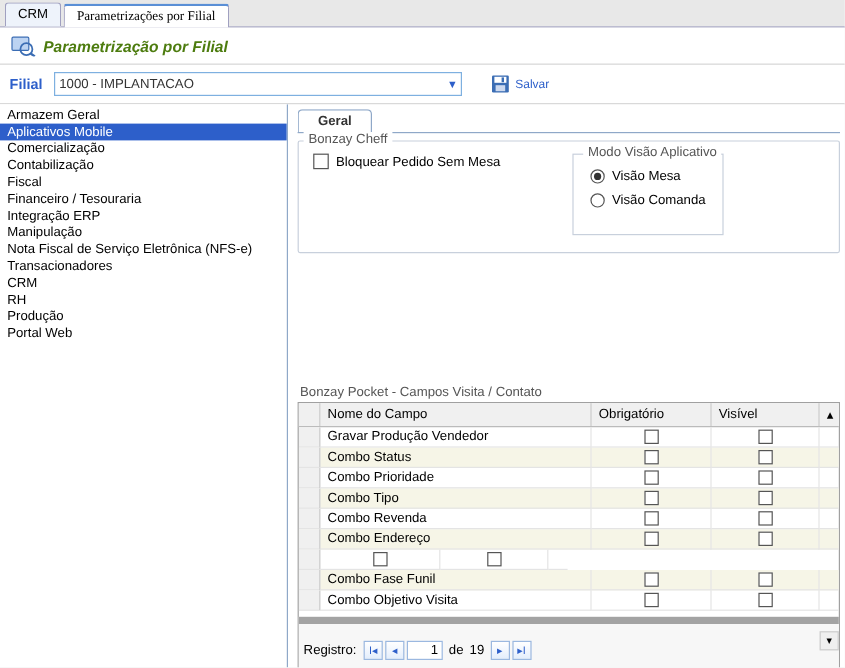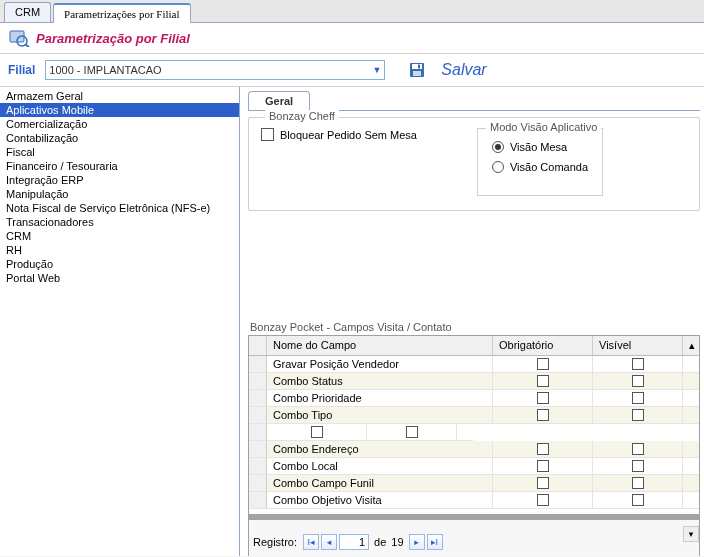"Parametrização por Filial" .title-text { color: #be185d -> #4d7c0f }
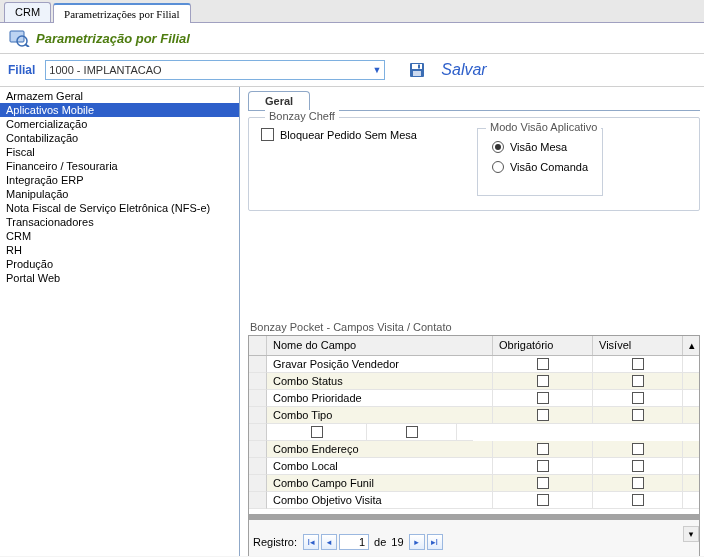"Salvar" .save-btn { font-size: 16px -> 10px; font-style: italic -> none; gap: 16px -> 4px }
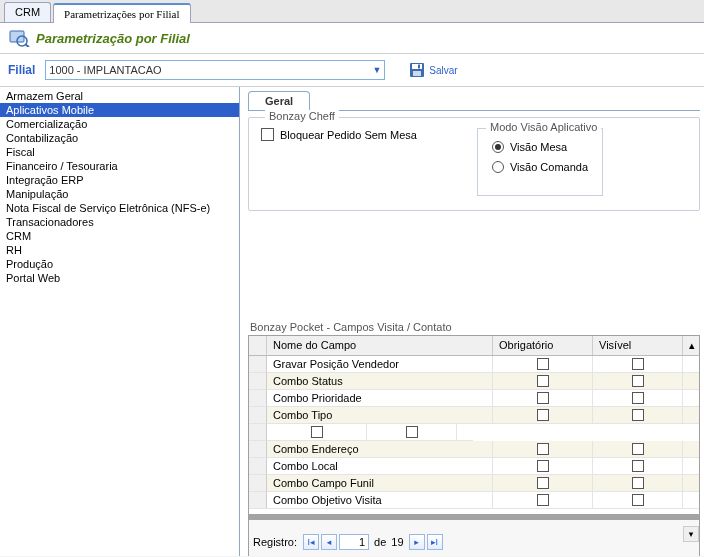"Bonzay Cheff" .group-title { left: 16px -> 4px }
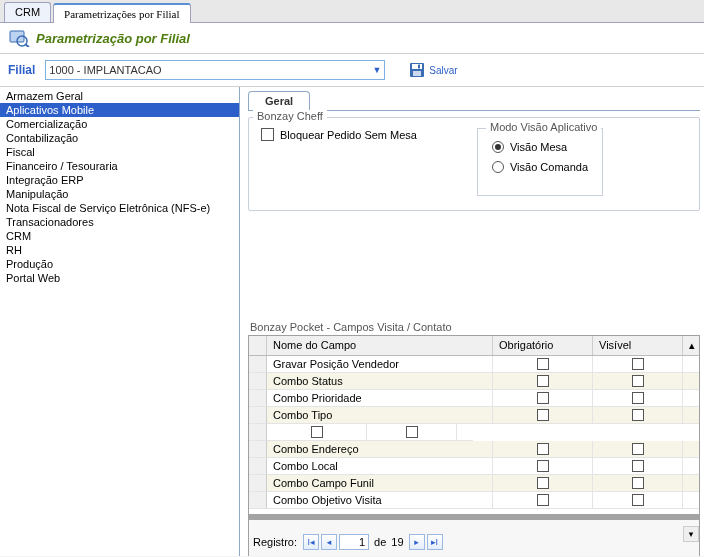"Gravar Posição Vendedor" div.gc { text: Posição -> Produção }
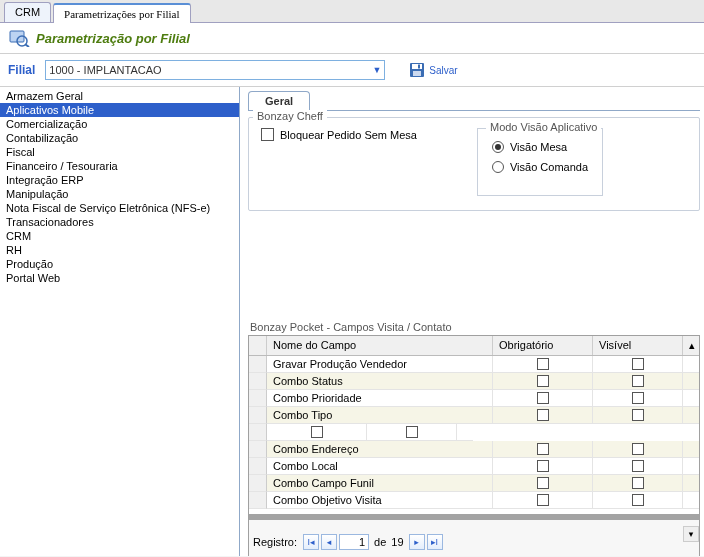"Combo Revenda" div.gc { html: none -> <div>Combo Revenda</div> }
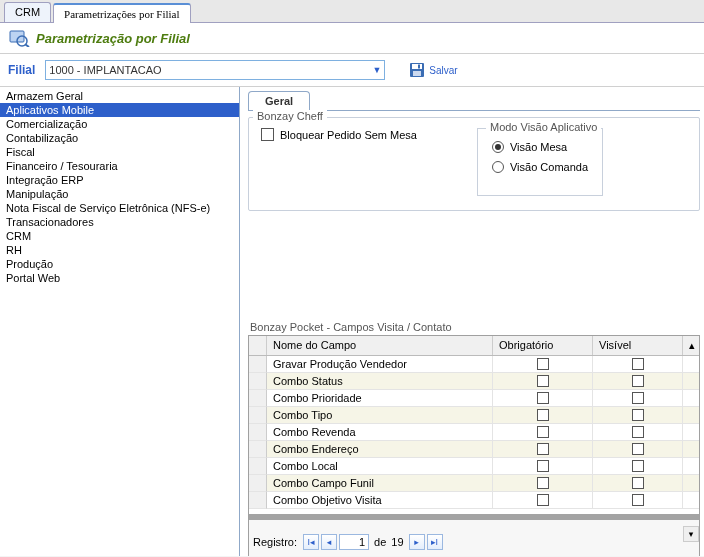"Combo Local" div.gc { html: <div>Combo Local</div> -> none }
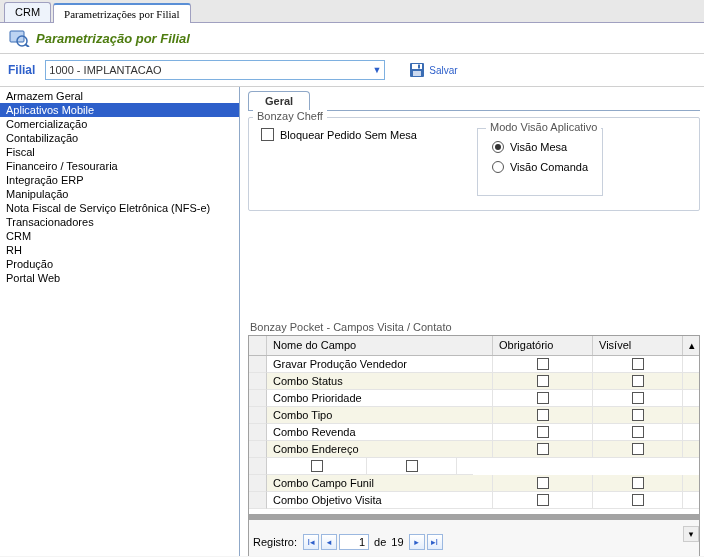"Combo Campo Funil" div.gc { text: Campo -> Fase }
